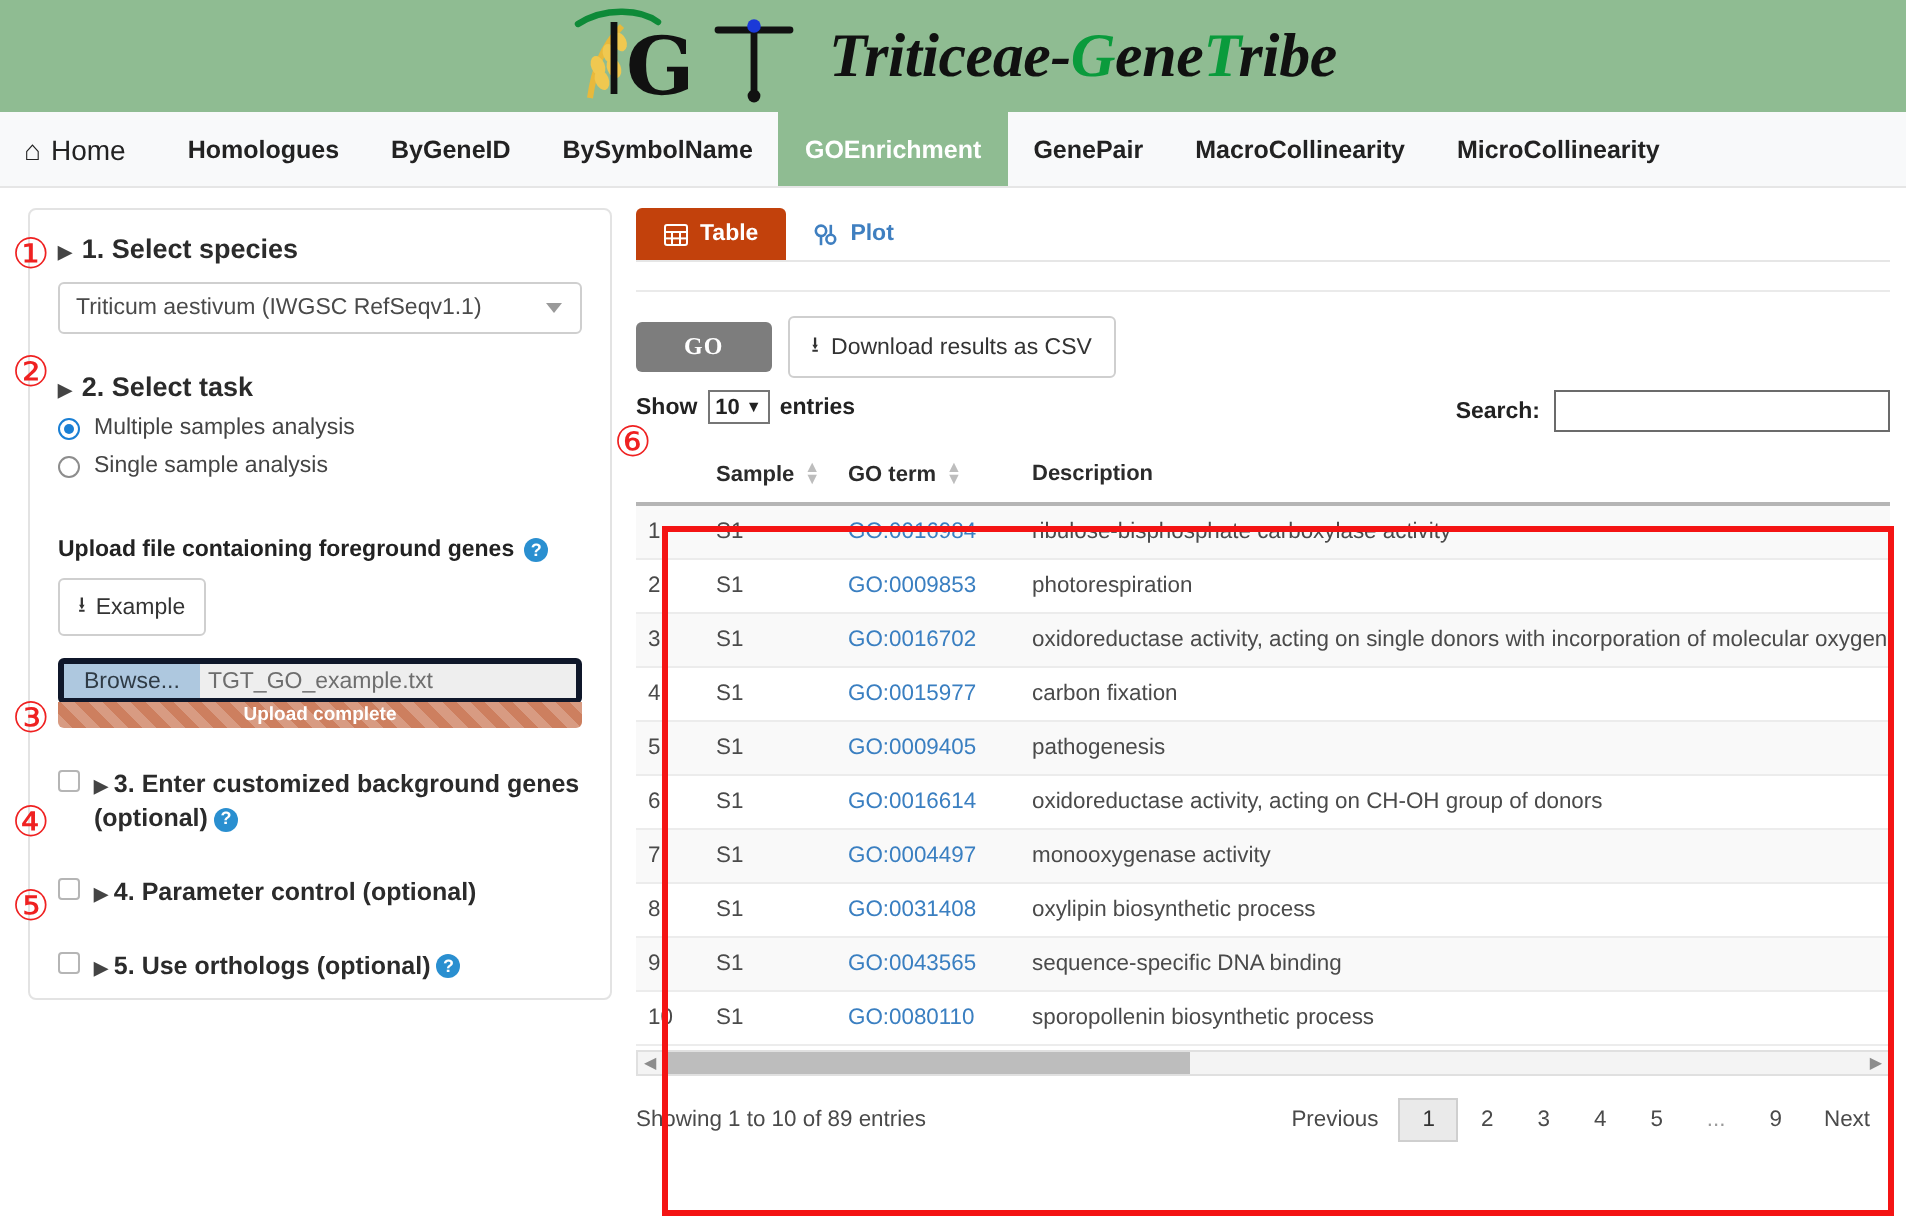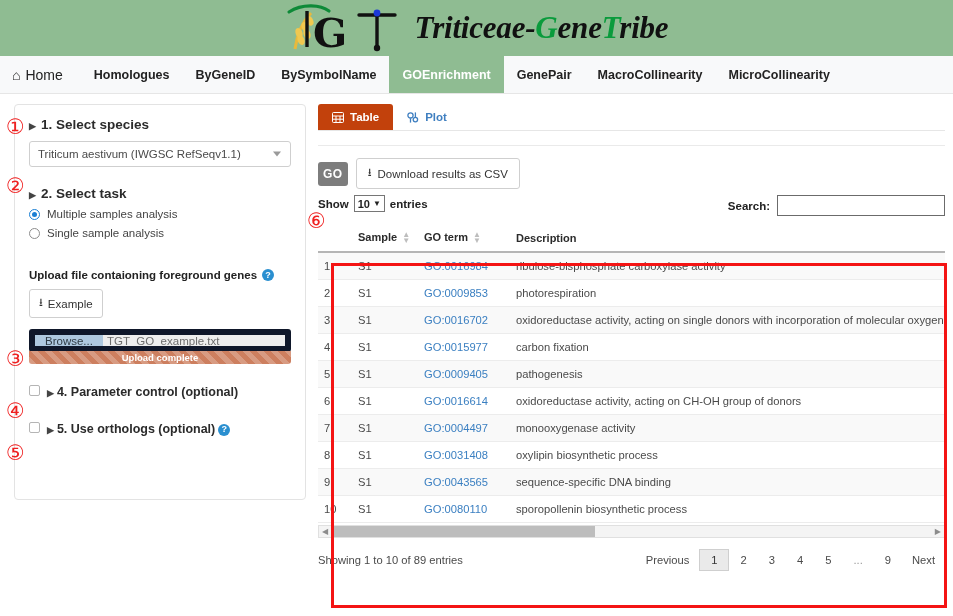"GO" .go-btn { font-family: none -> Liberation Serif, serif; padding: 5px 5px -> 5px 24px }
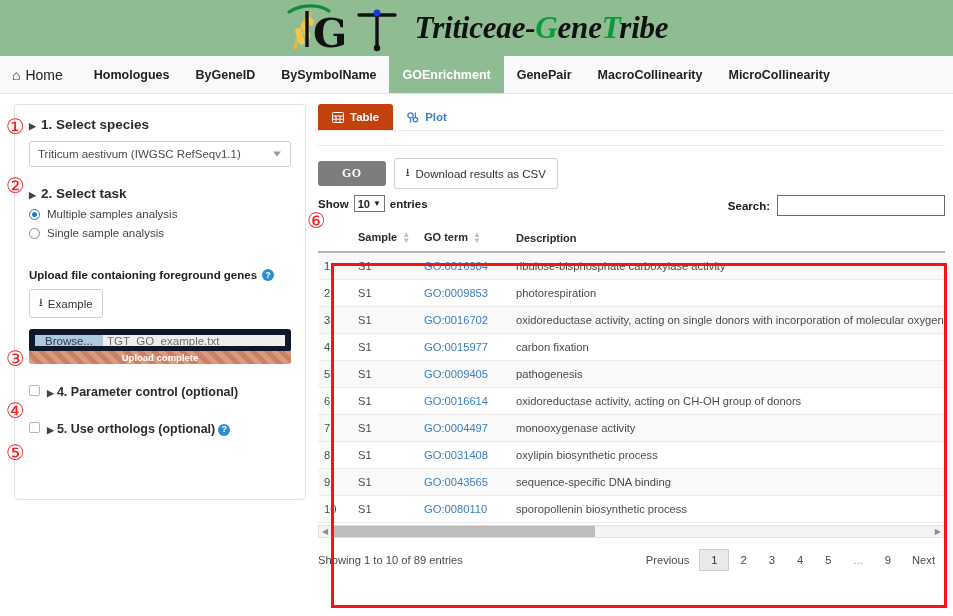"Browse..." .file-input { border: 6px solid #0f172a -> 3px solid #0f172a }
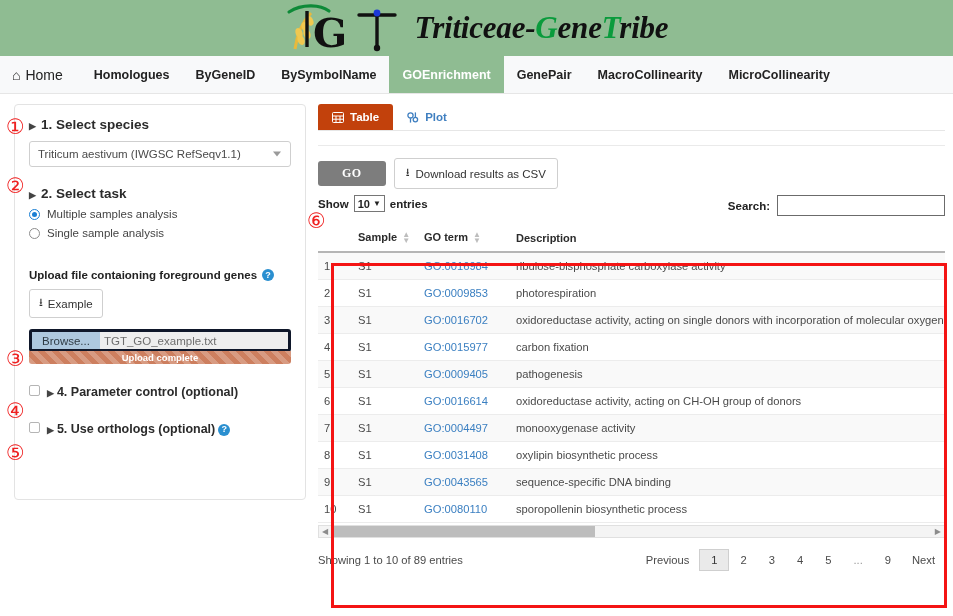"▶ 3. Enter customized background" div.opt-row { html: none -> <div> <span></span> <span> <span>▶</span><span>3. Enter customized background genes (optional)</span><span>?</span> </span> </div> }
